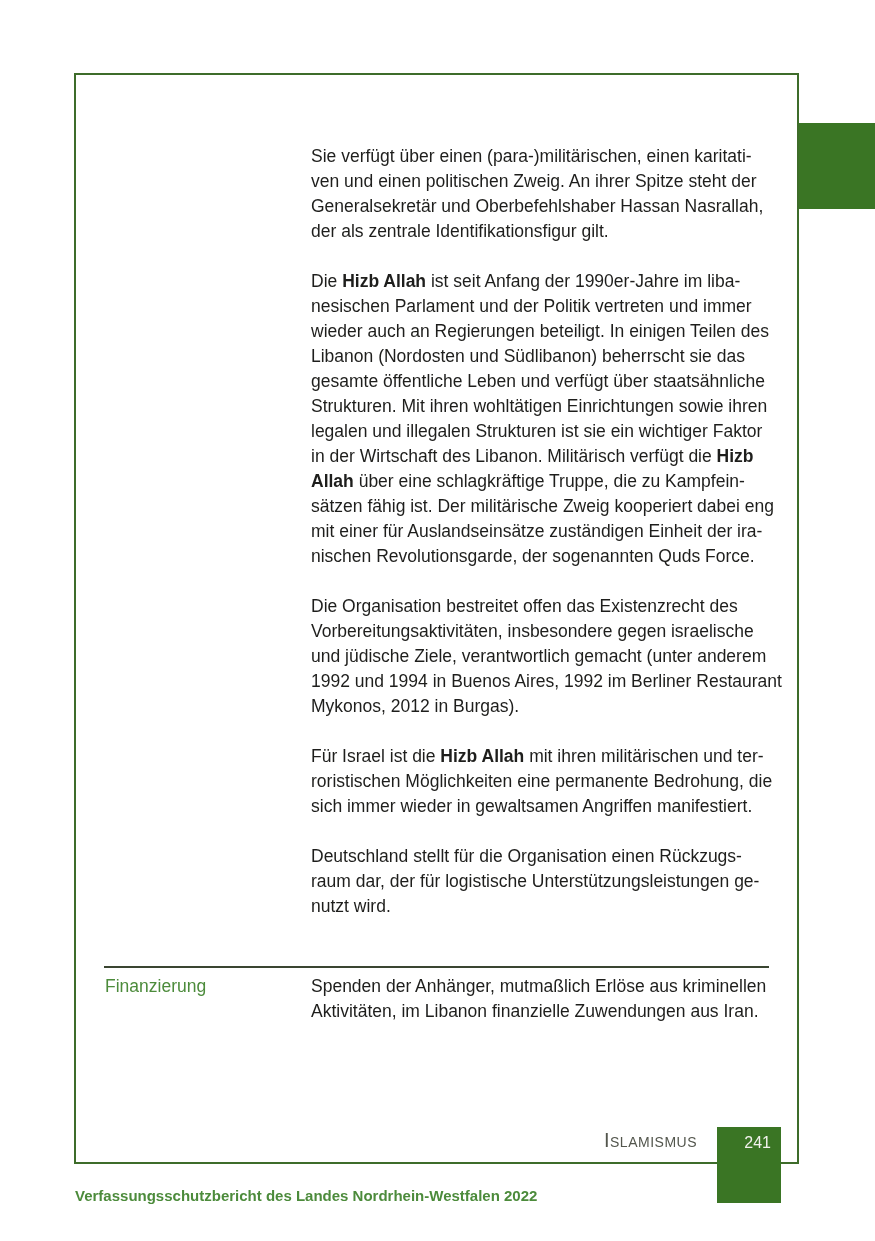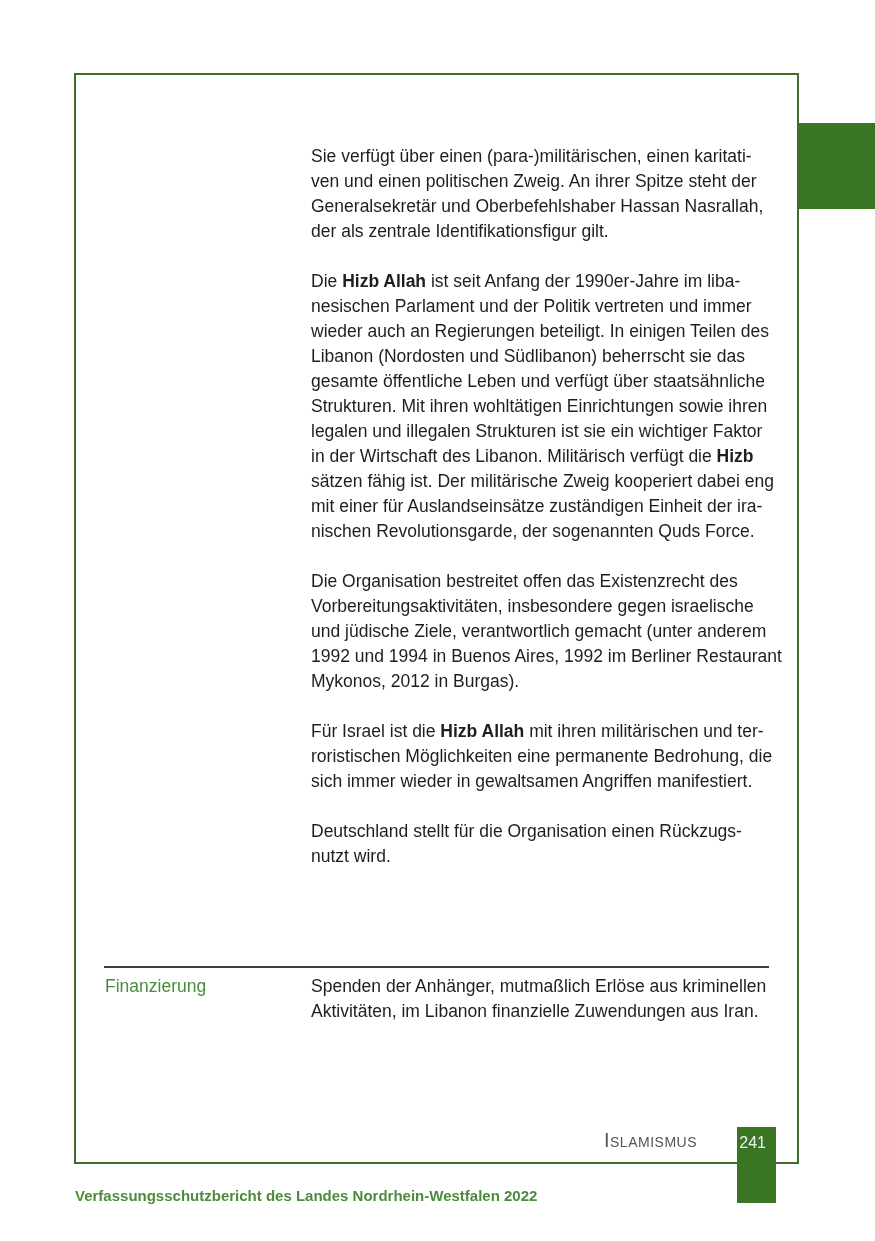"Allah über eine schlagkräftige Truppe," div.tline { html: none -> <div><b>Allah</b> über eine schlagkräftige Truppe, die zu Kampfein-</div> }
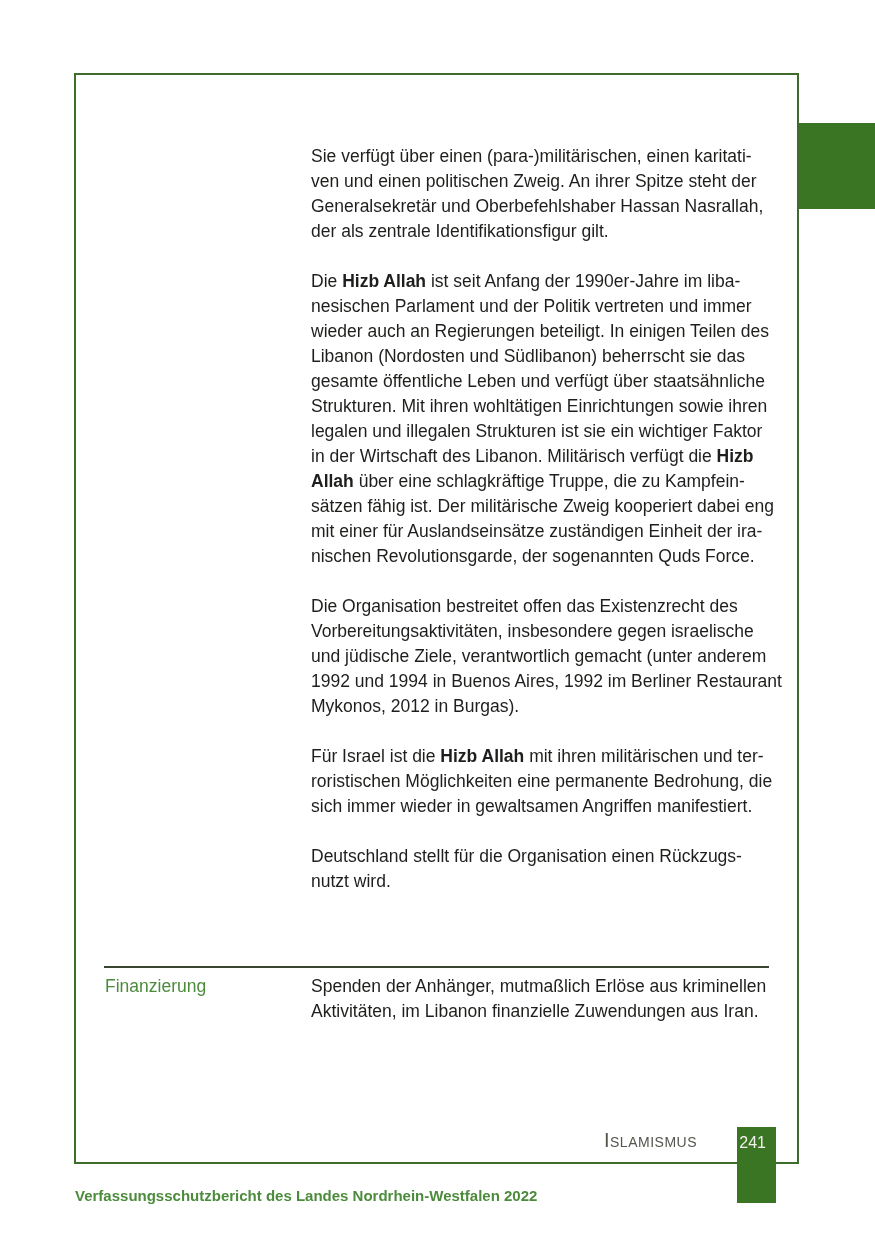"raum dar, der für logistische" div.tline { html: none -> <div>raum dar, der für logistische Unterstützungsleistungen ge-</div> }
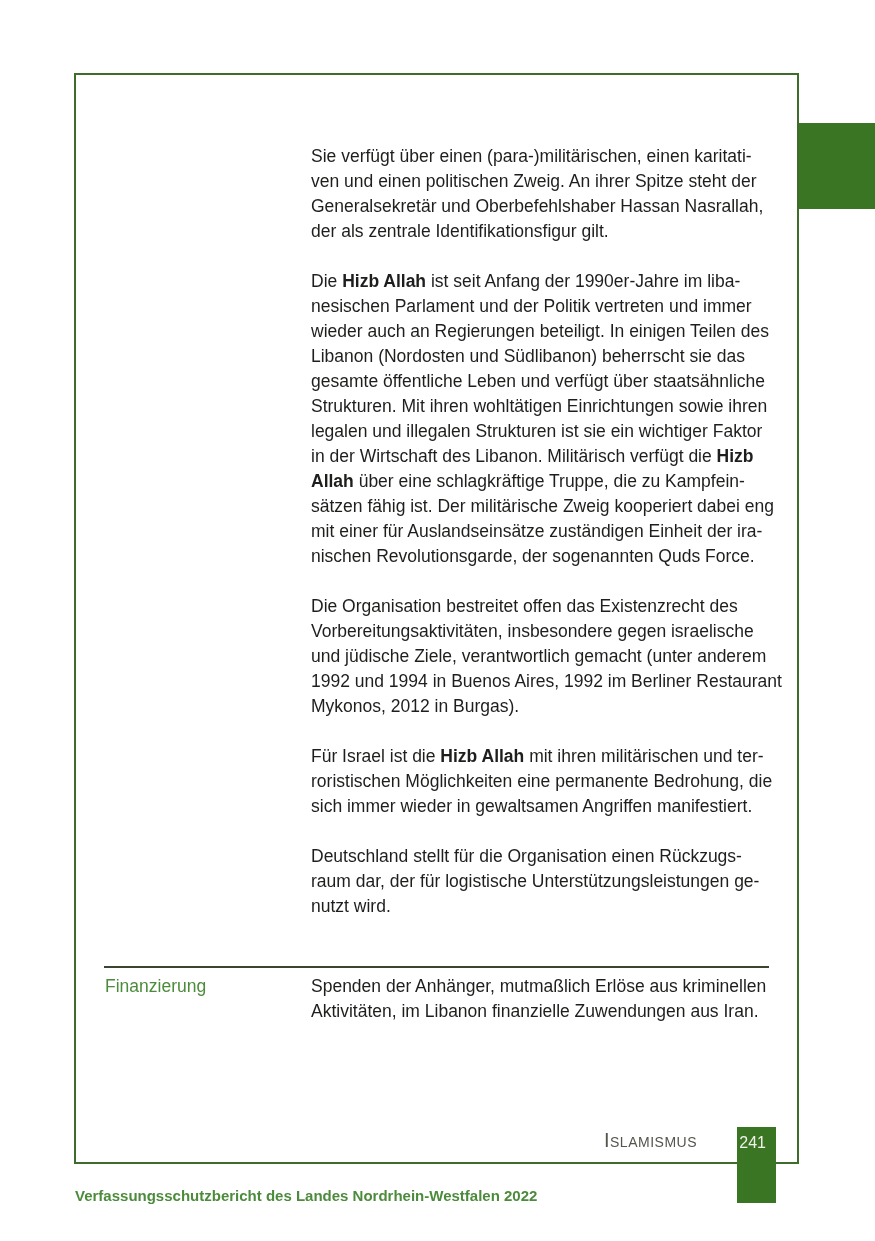"241" .page-number-box { left: 737px -> 717px; width: 39px -> 64px }
